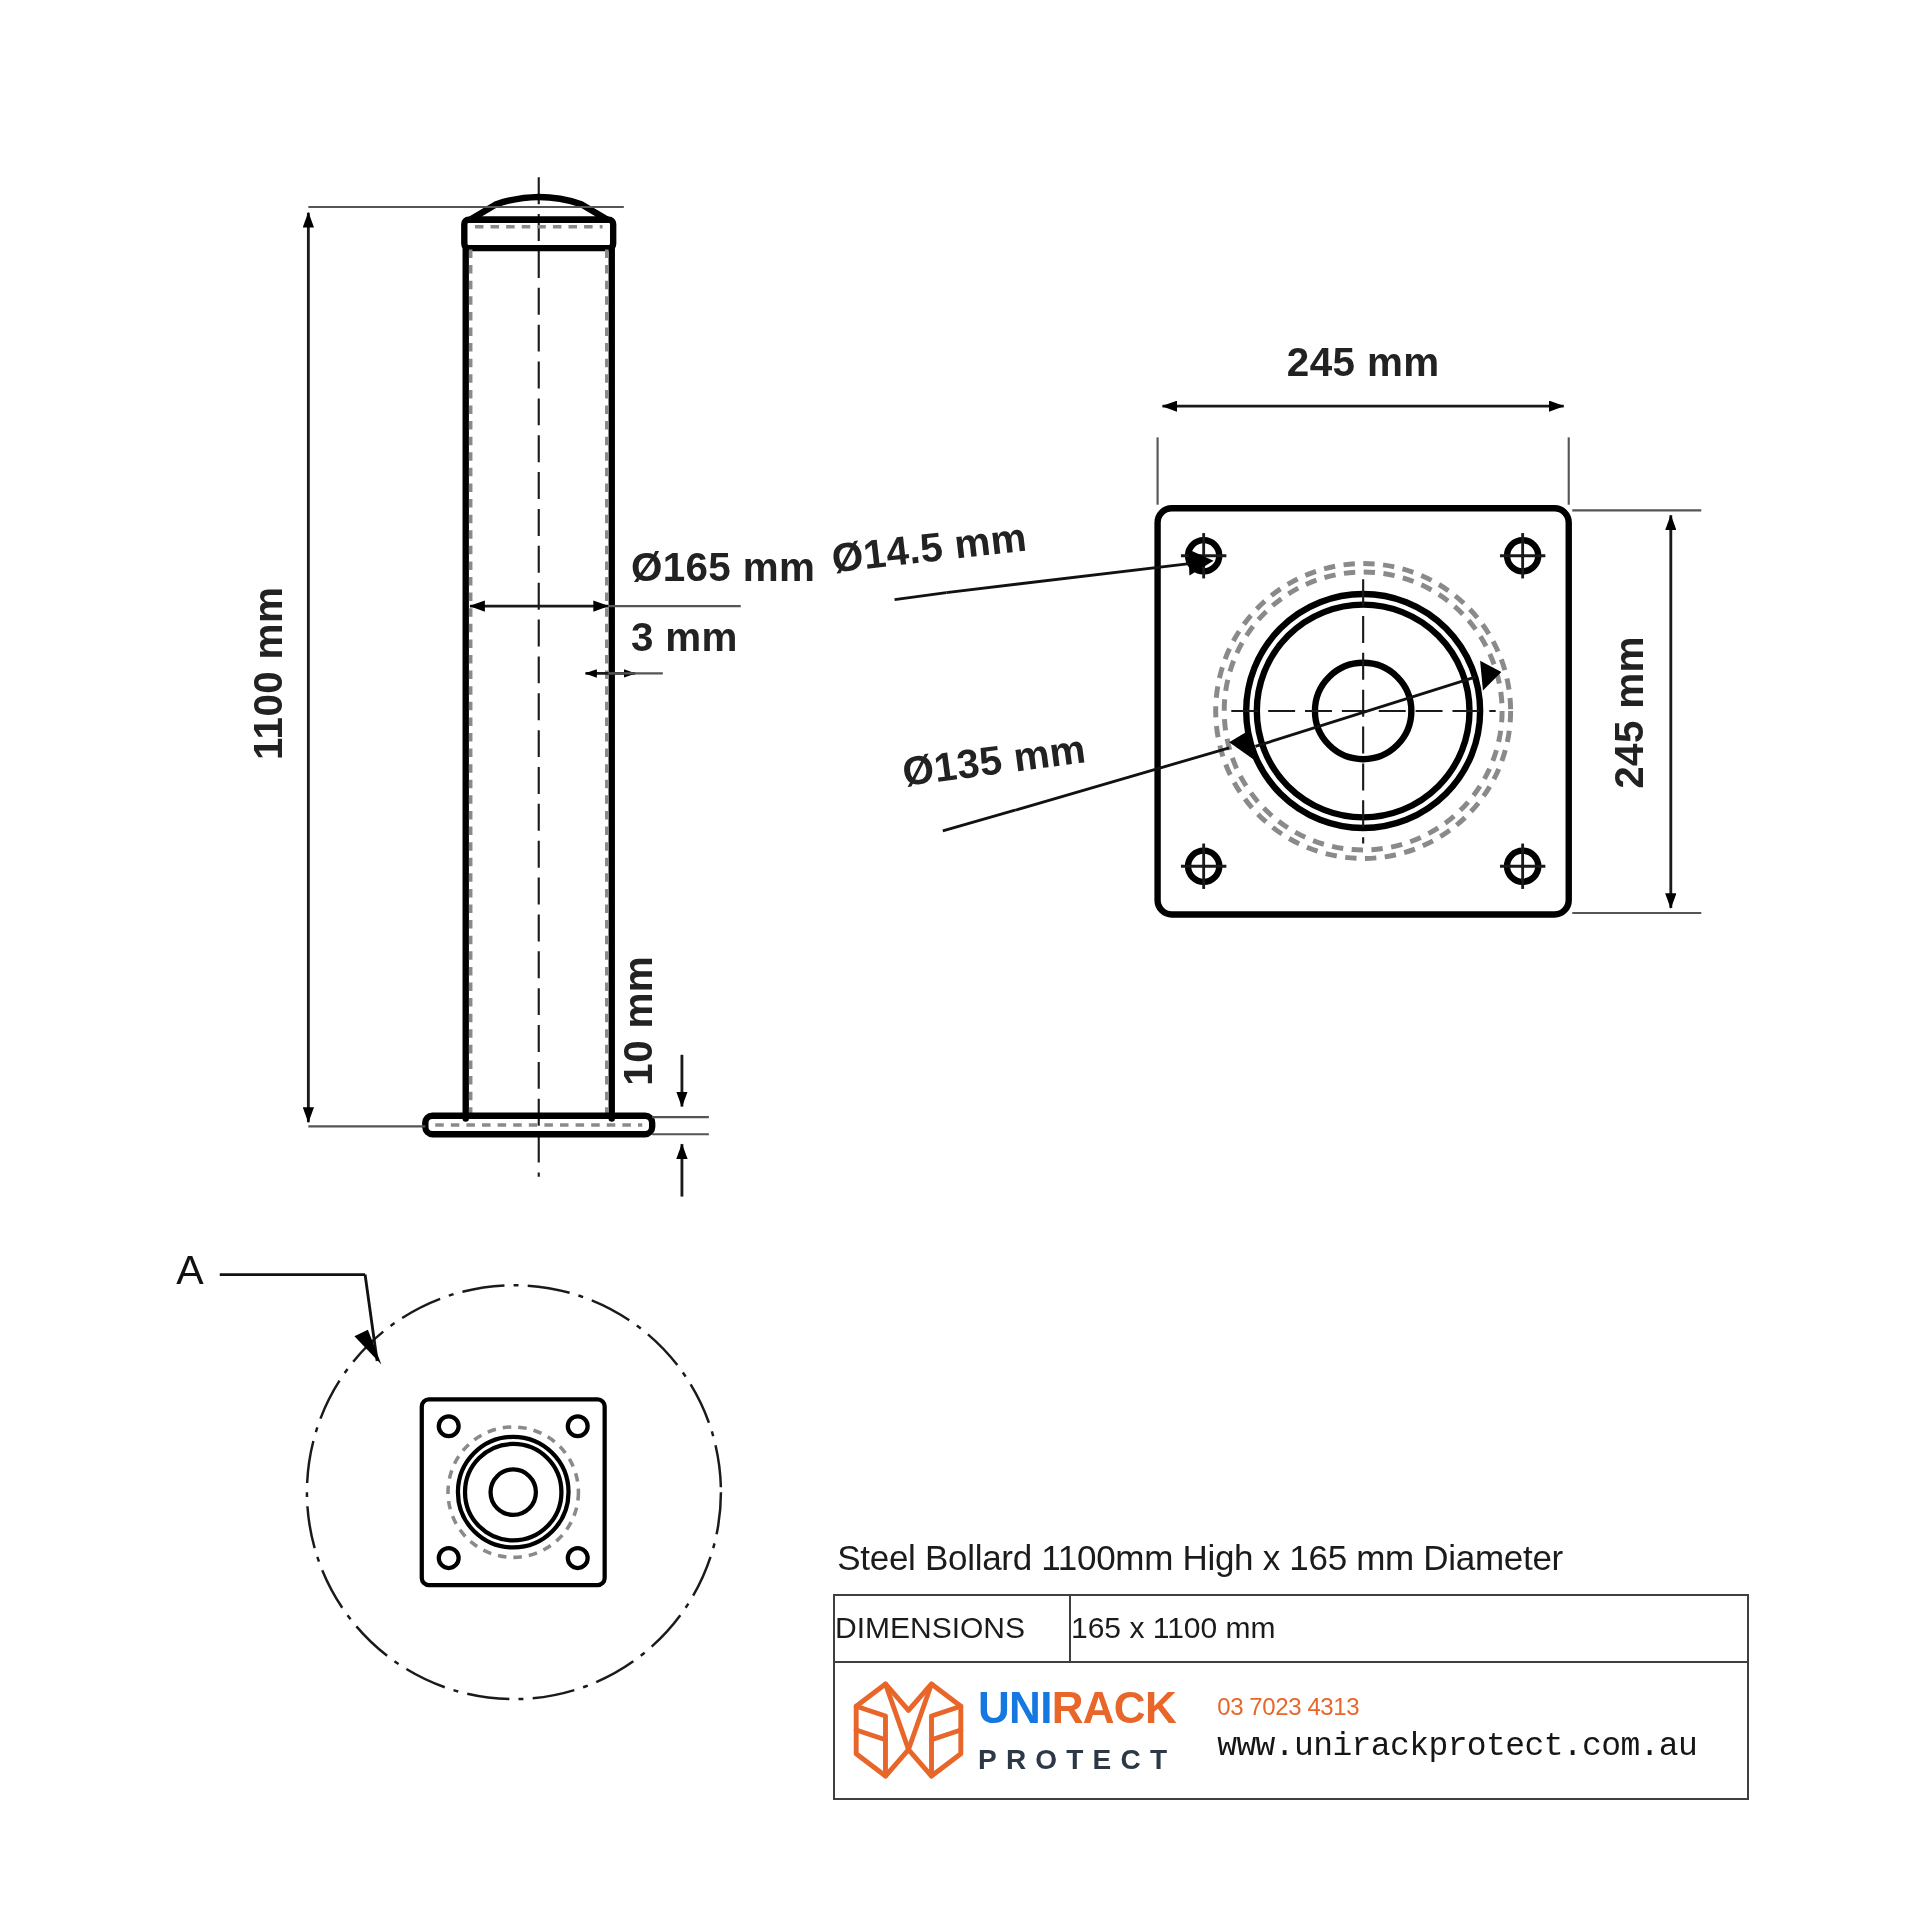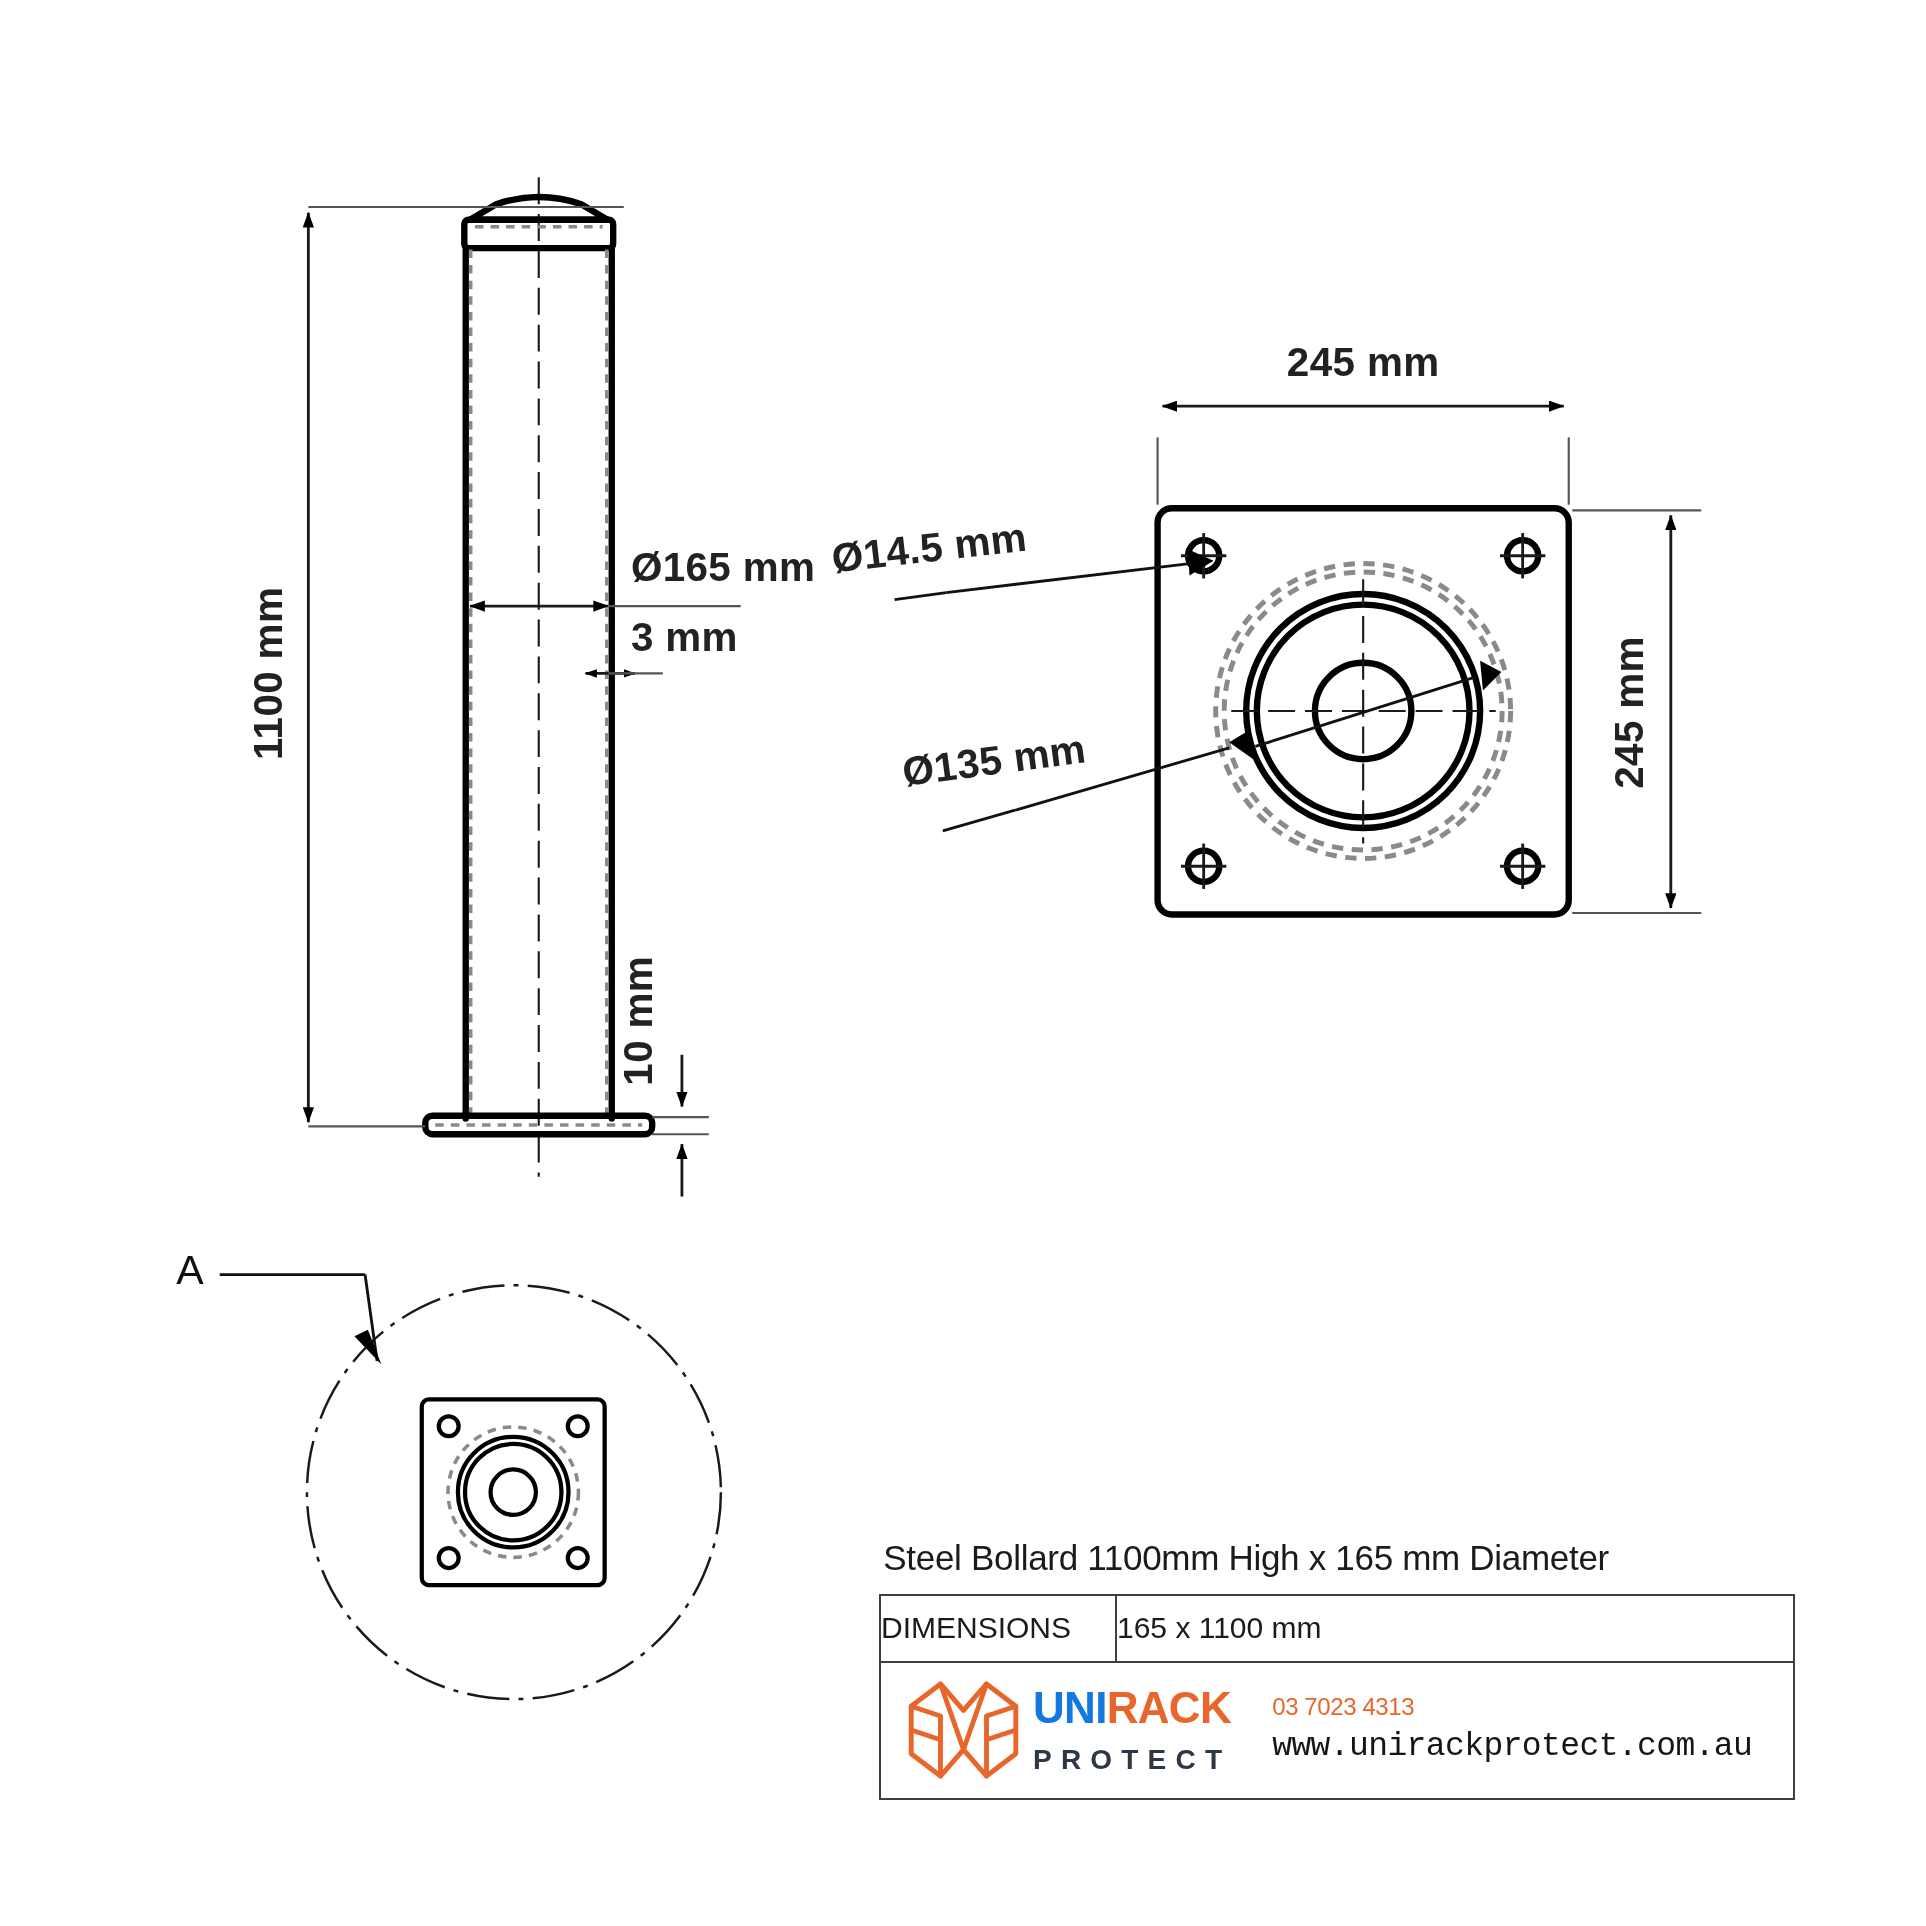"Steel Bollard 1100mm High x" #infoblock { left: 879px -> 833px }
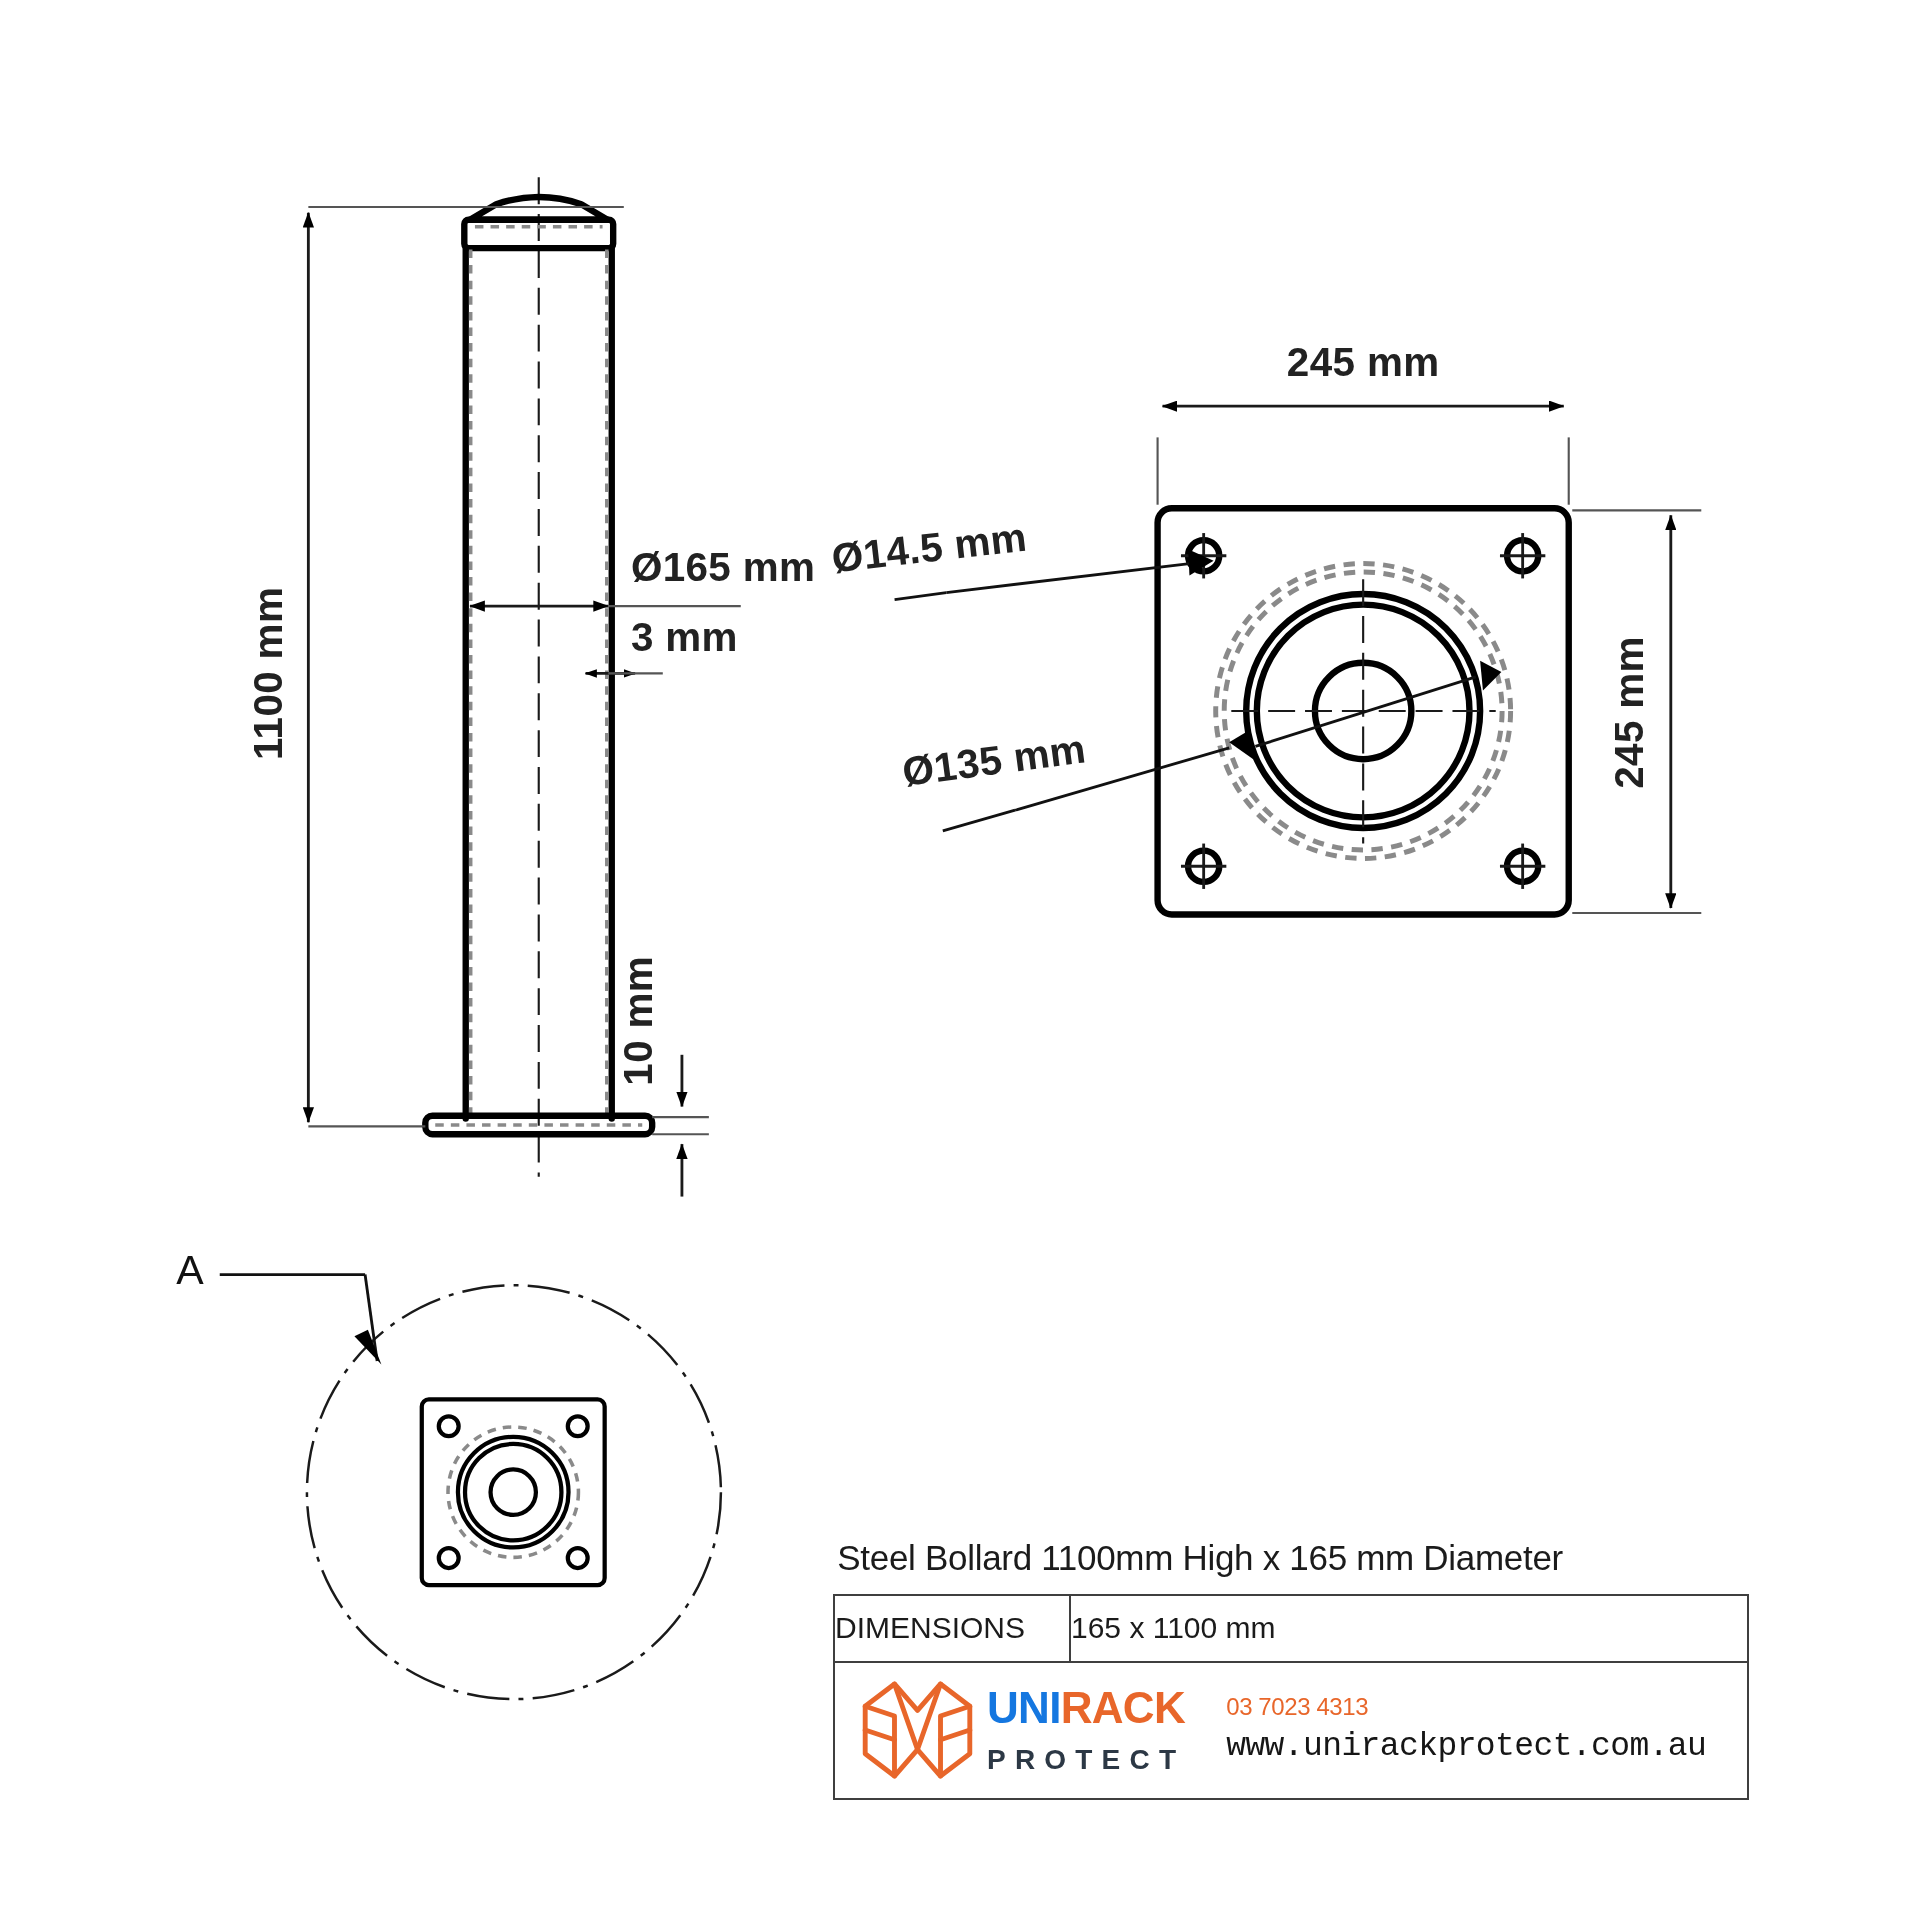"UNIRACK" .brandwrap { padding-left: 23px -> 14px }
